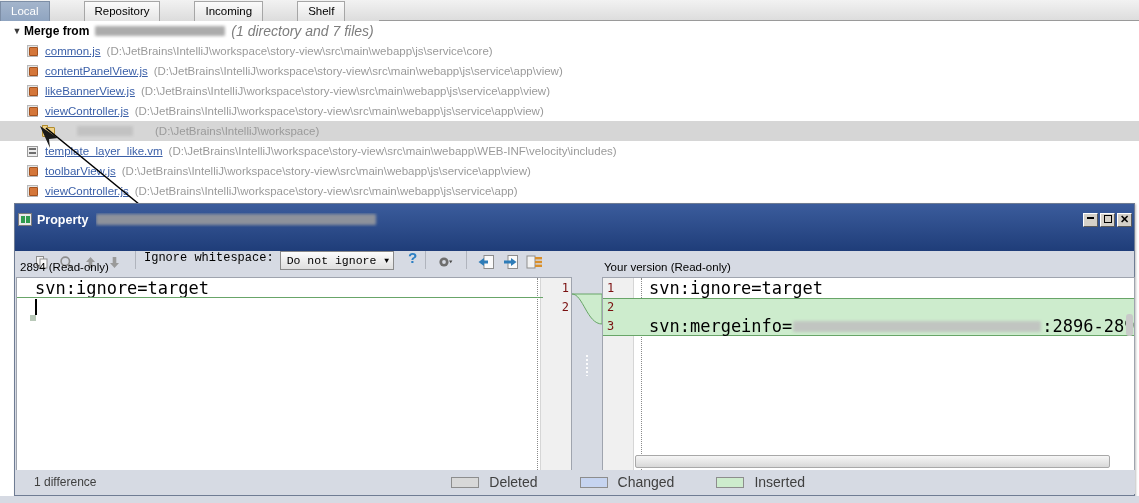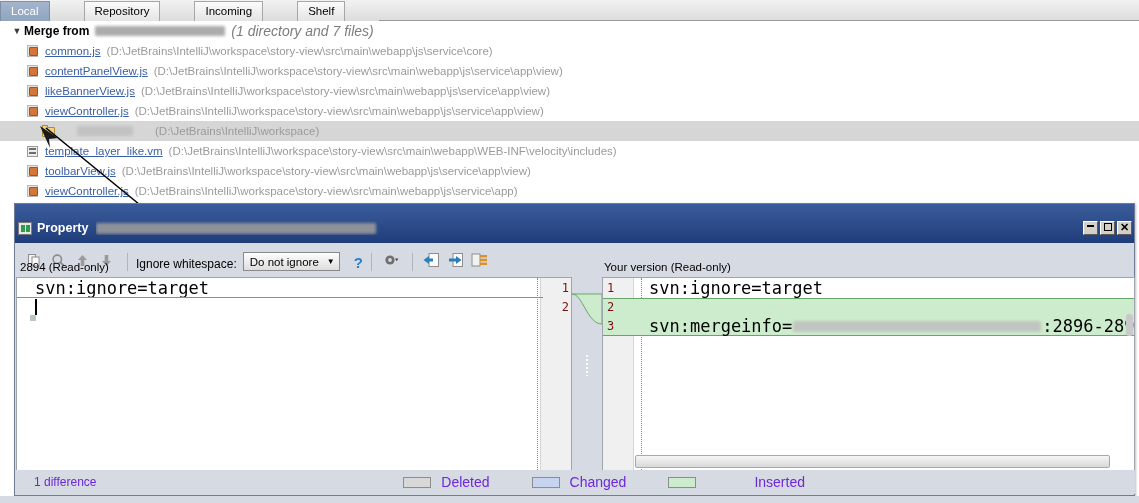"Property" .titlebar { align-items: flex-end -> center; padding: 0 2px 8px 3px -> 0 2px 16px 3px }
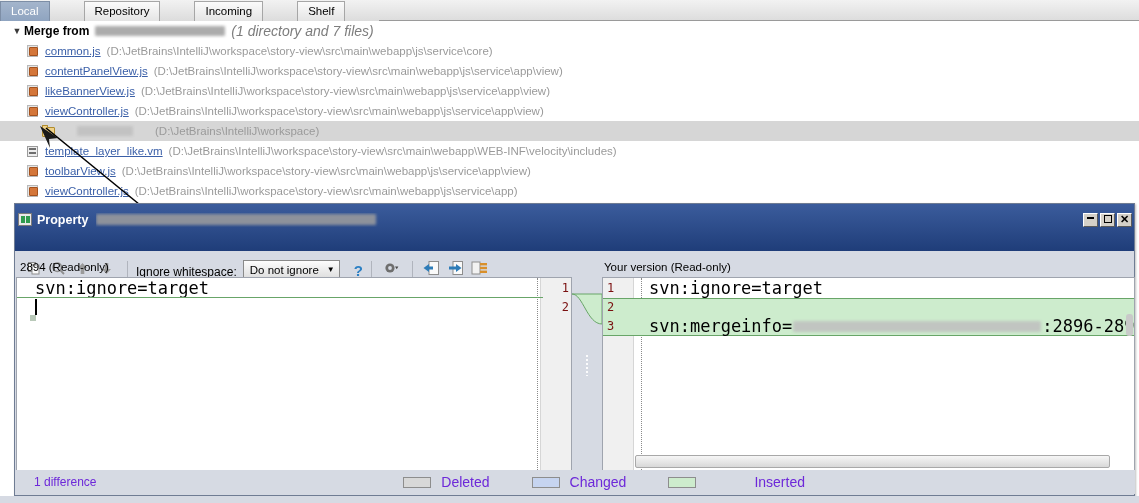"Ignore whitespace:" .dtoolbar { align-items: flex-end -> flex-start; font-family: none -> Liberation Mono, monospace; padding: 0 8px -> 0 16px }
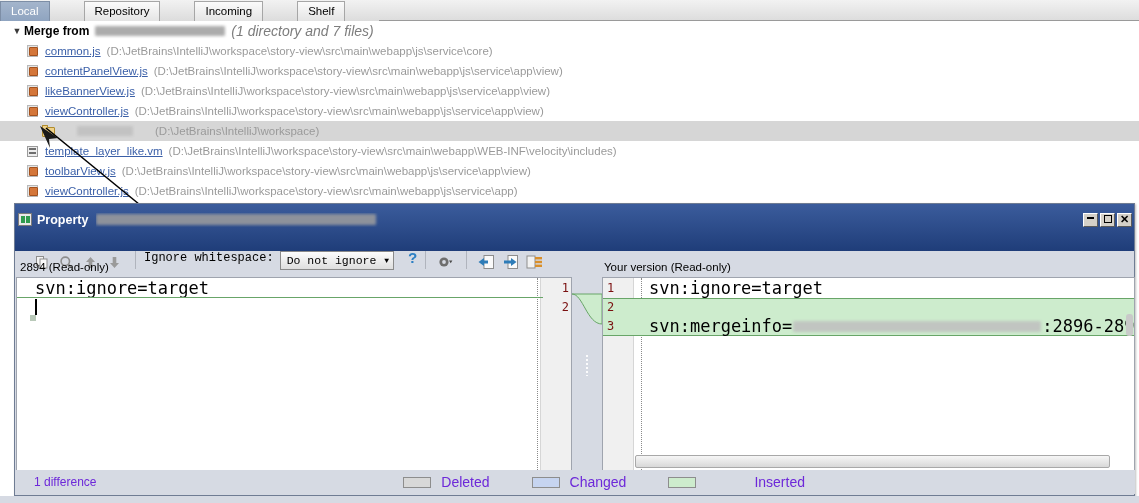"1 difference" .dstatus { color: #6d28d9 -> #404040 }
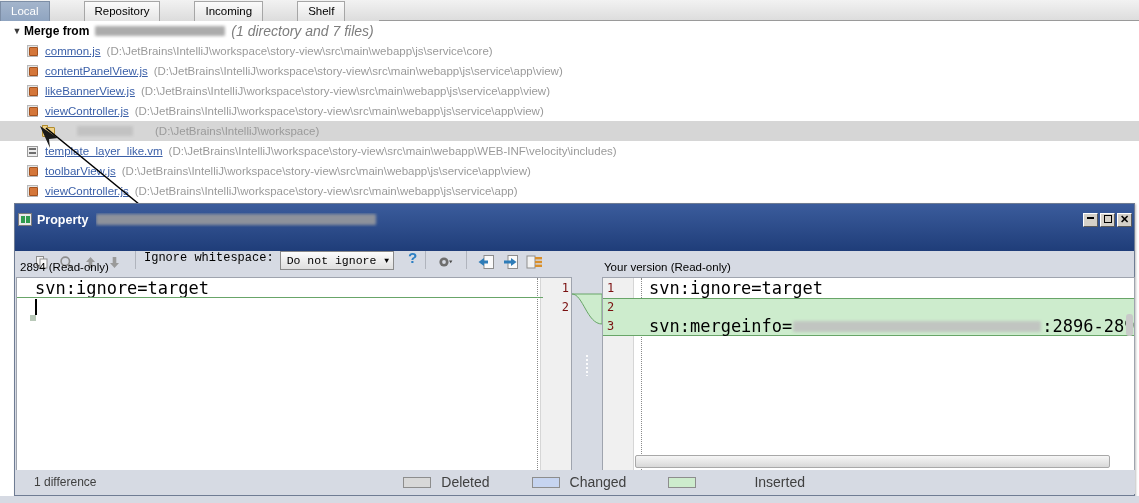"Inserted" span.legitem { gap: 48px -> none }
